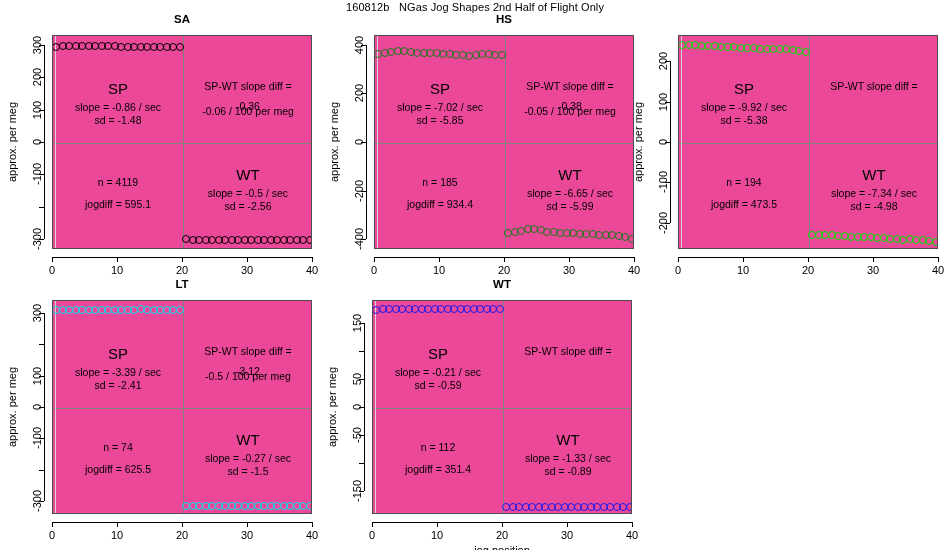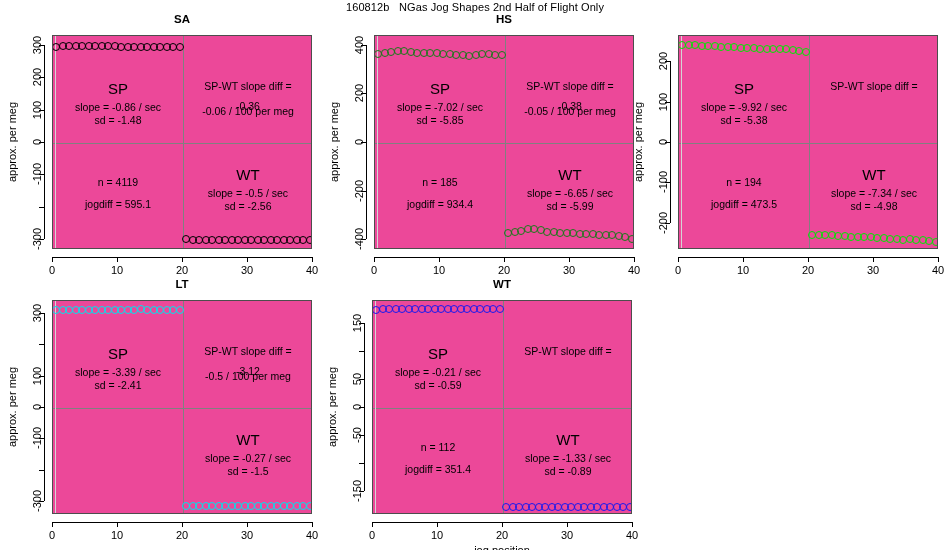"n = 74" div.quad-txt { html: none -> <div><div>n = 74</div><div></div><div>jogdiff = 625.5</div></div> }
